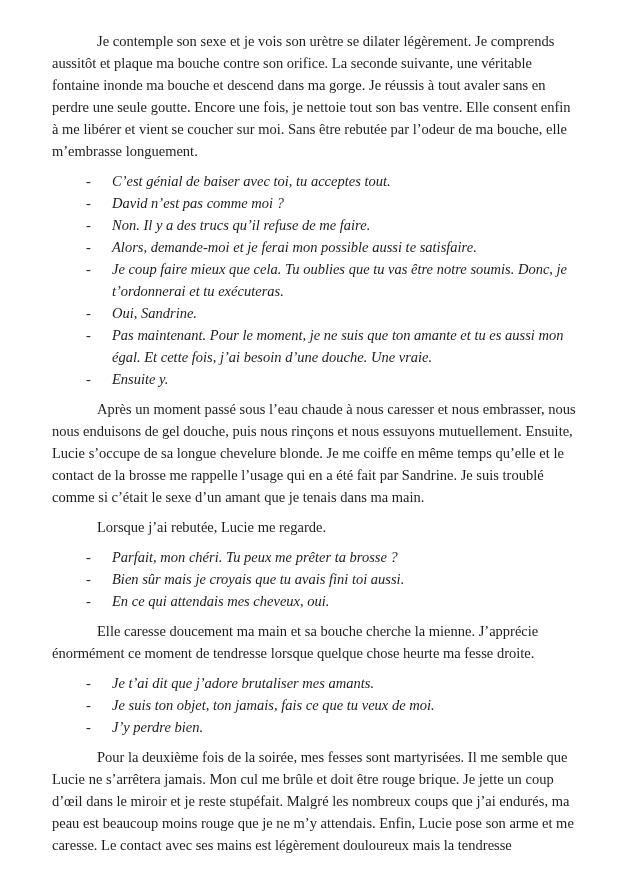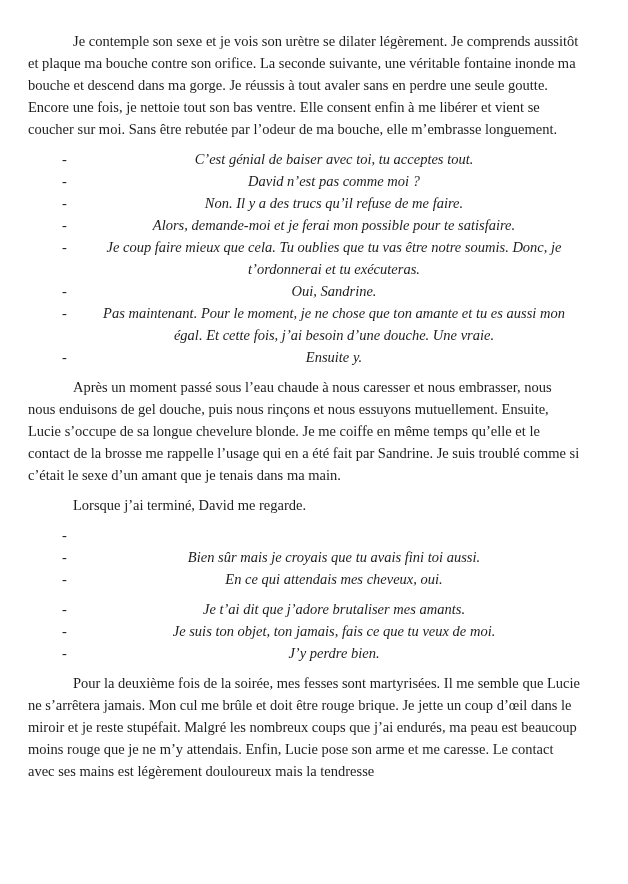"Je contemple son sexe et" .page { padding: 30px 48px 0 28px -> 30px 48px 0 52px }
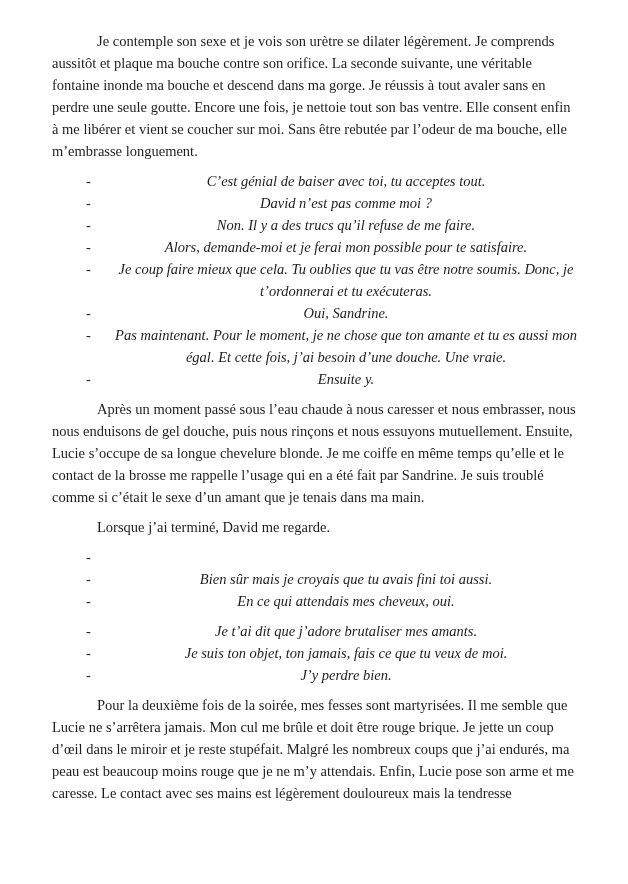"C’est génial de baiser avec" ul.dialogue .li-text { text-align: center -> none }
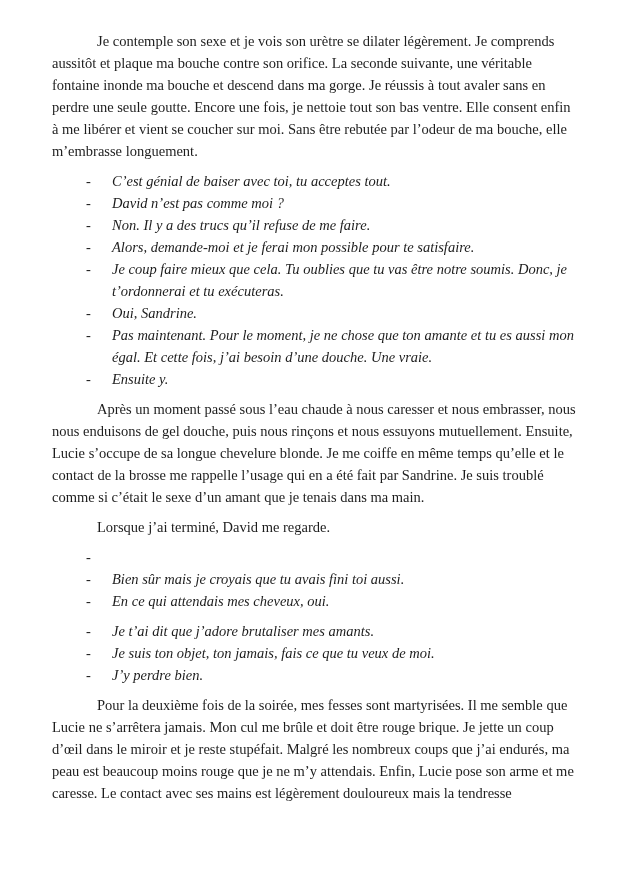"Alors, demande-moi et je ferai" span.li-text { text: pour -> aussi }
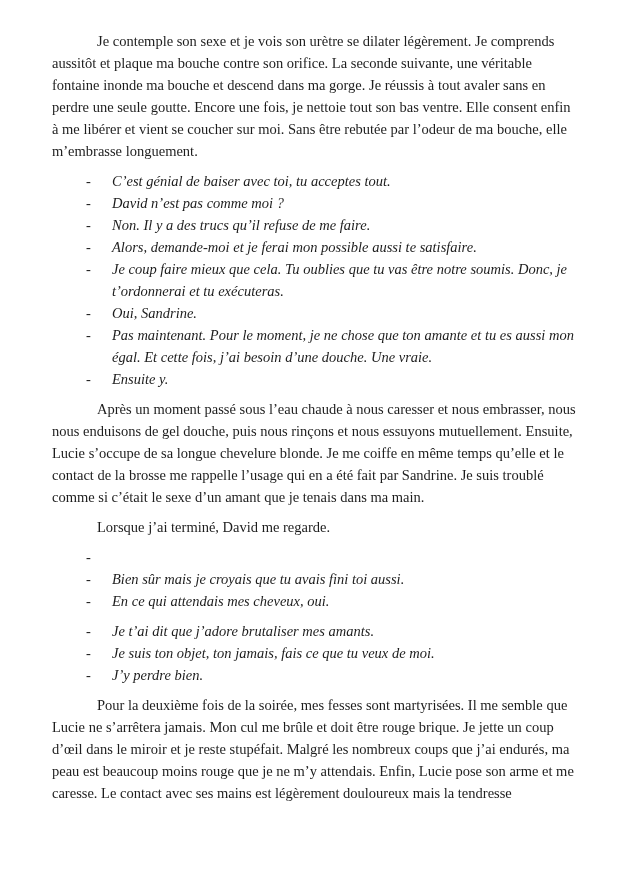"Pas maintenant. Pour le moment," span.li-text { text: chose -> suis }
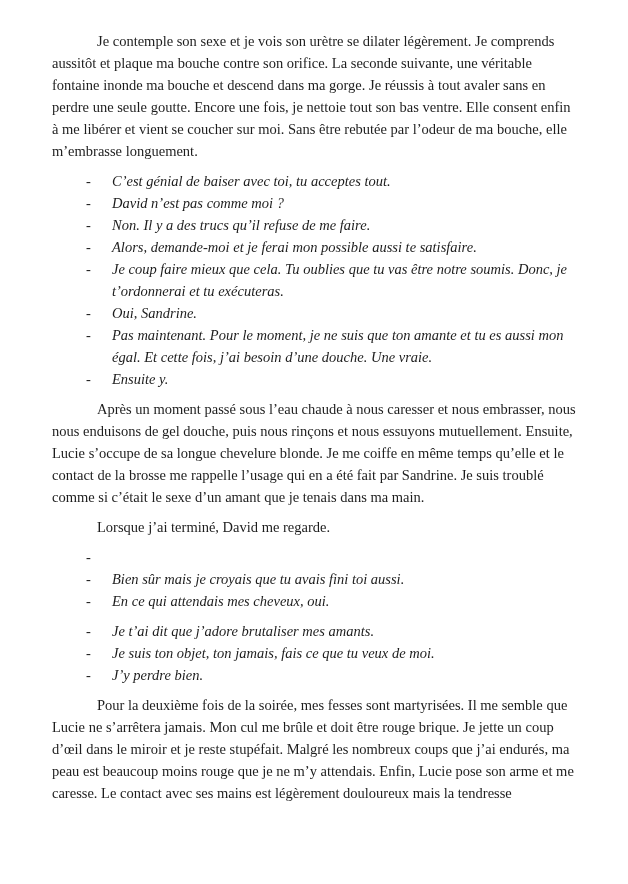"Lorsque j’ai terminé, David me" p { text: terminé, David -> rebutée, Lucie }
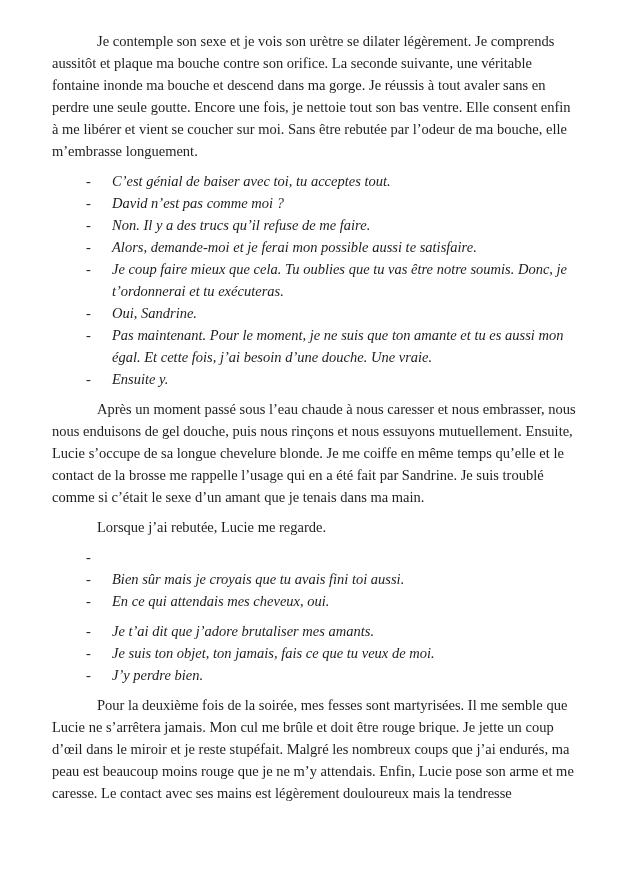"Parfait, mon chéri. Tu peux" span.li-text { html: none -> <span>Parfait, mon chéri. Tu peux me prêter ta brosse ?</span> }
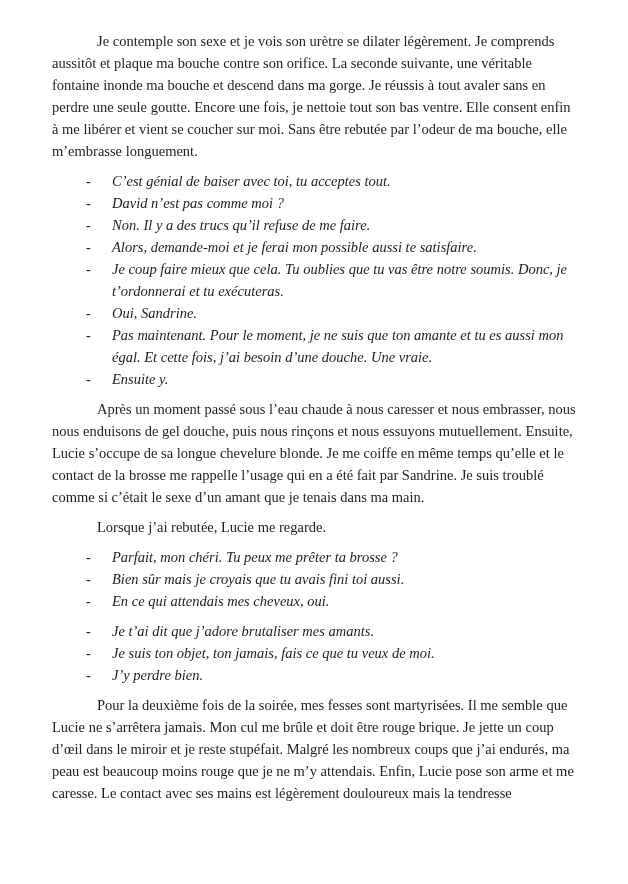"Elle caresse doucement ma main" p { html: none -> <p>Elle caresse doucement ma main et sa bouche cherche la mienne. J’apprécie énormément ce moment de tendresse lorsque quelque chose heurte ma fesse droite.</p> }
